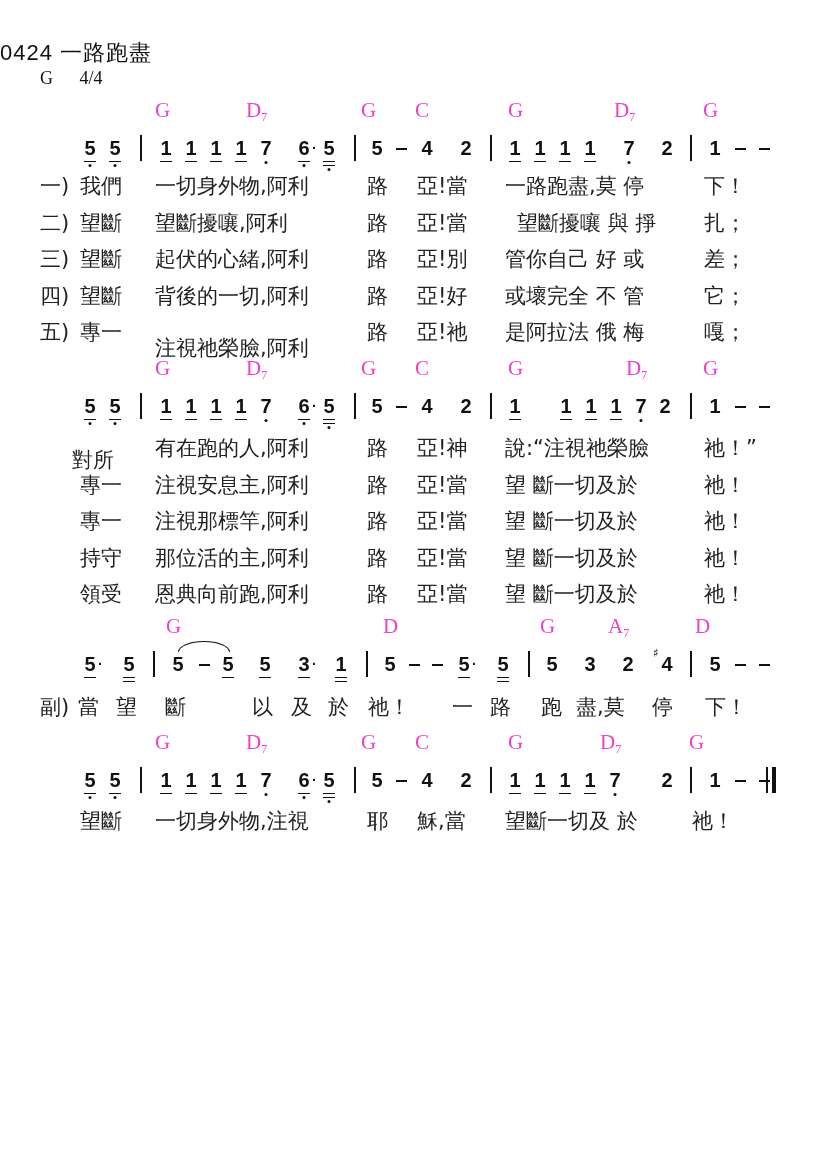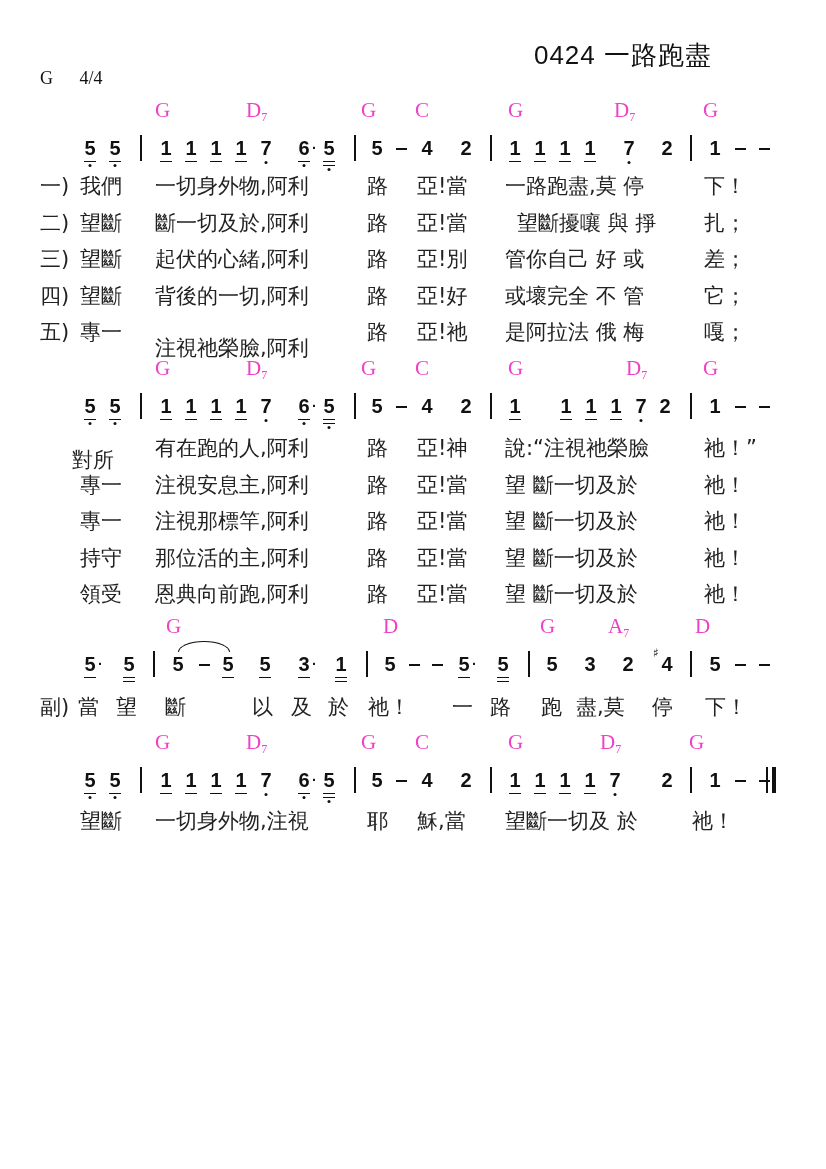"0424 一路跑盡" .title { font-size: 26px -> 22px; text-align: right -> left }
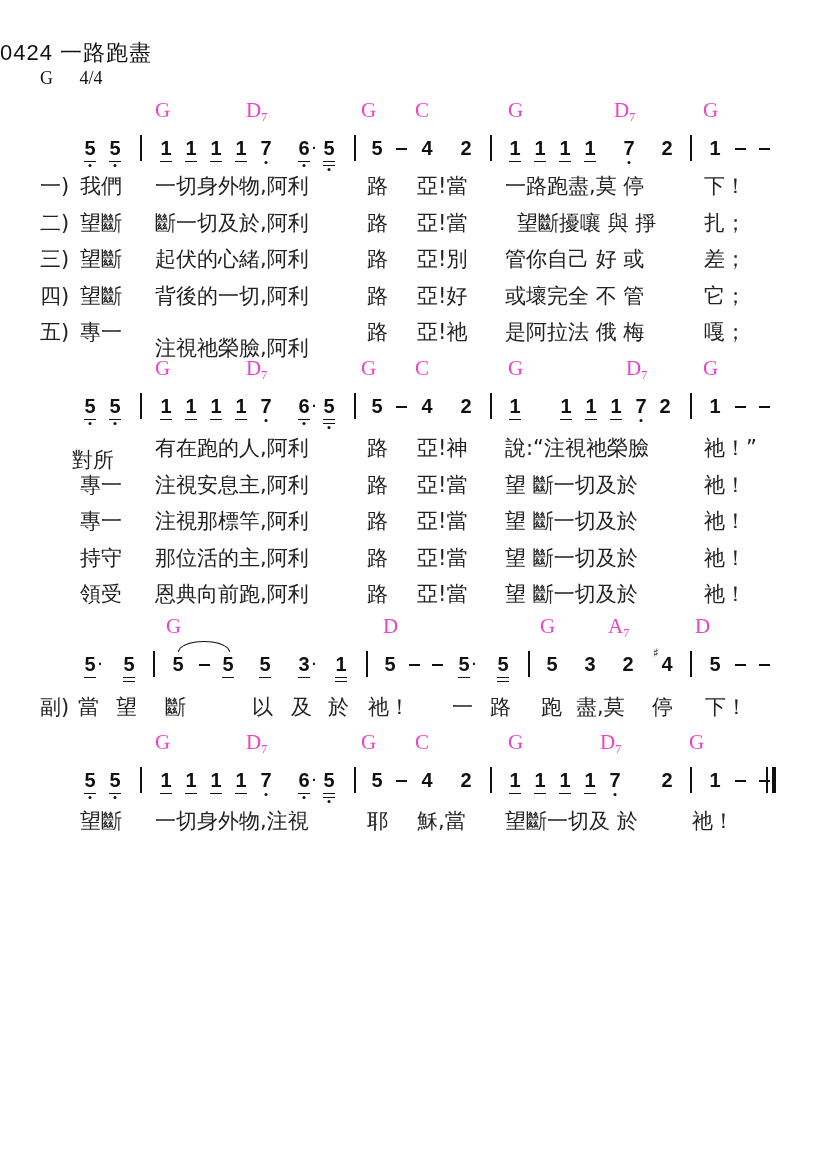"斷一切及於,阿利" div.lyric { text: 斷一切及於 -> 望斷擾嚷 }
